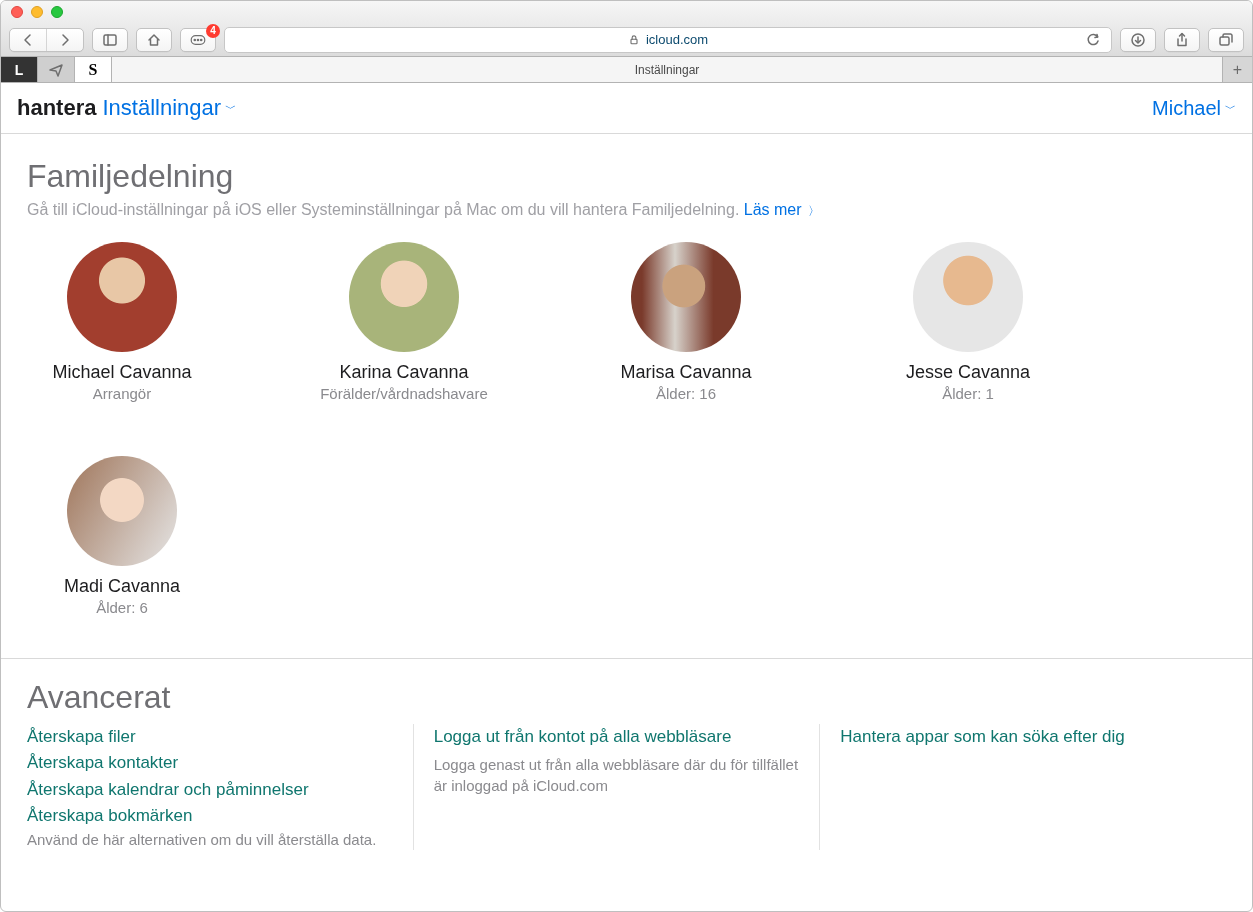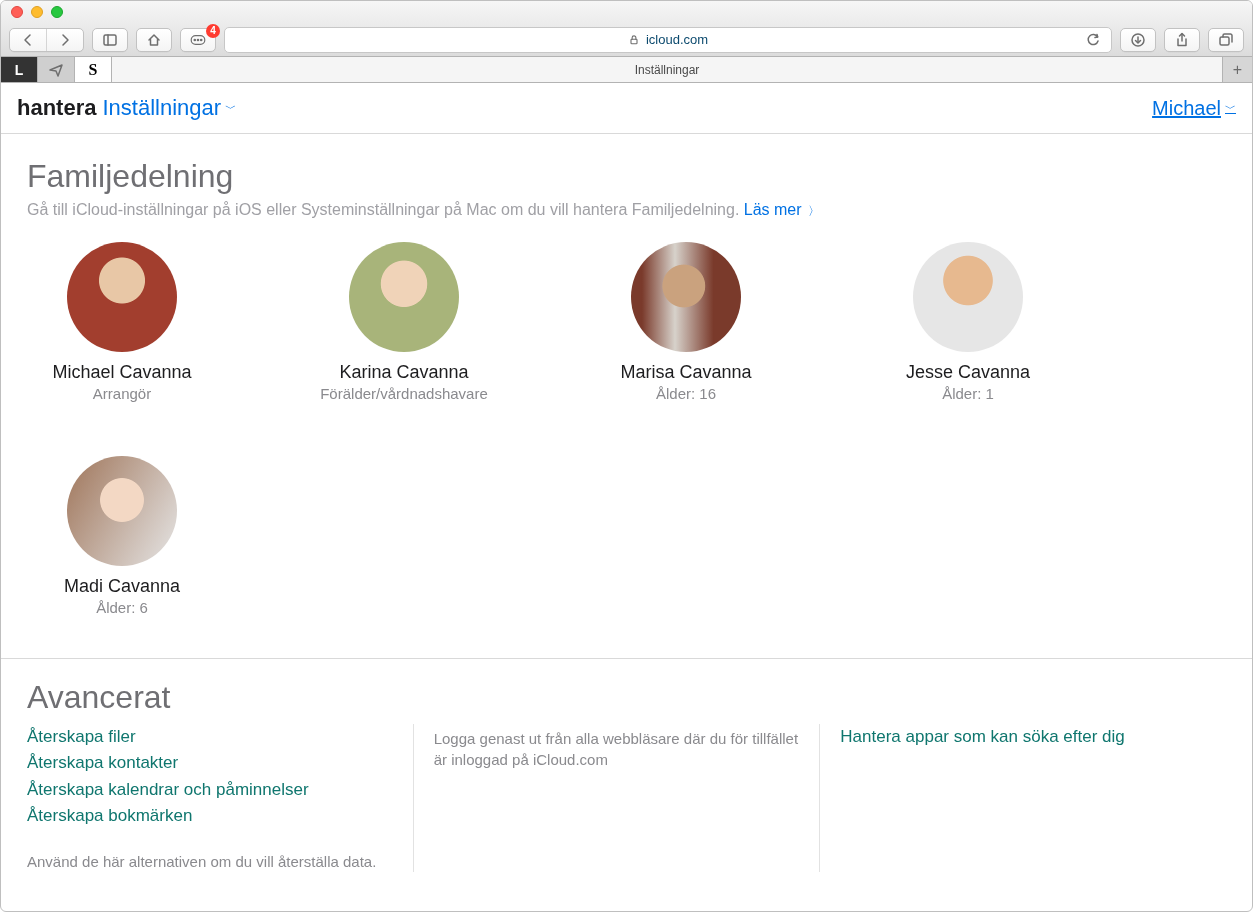"Michael" .icloud-header .user { text-decoration: underline -> none }
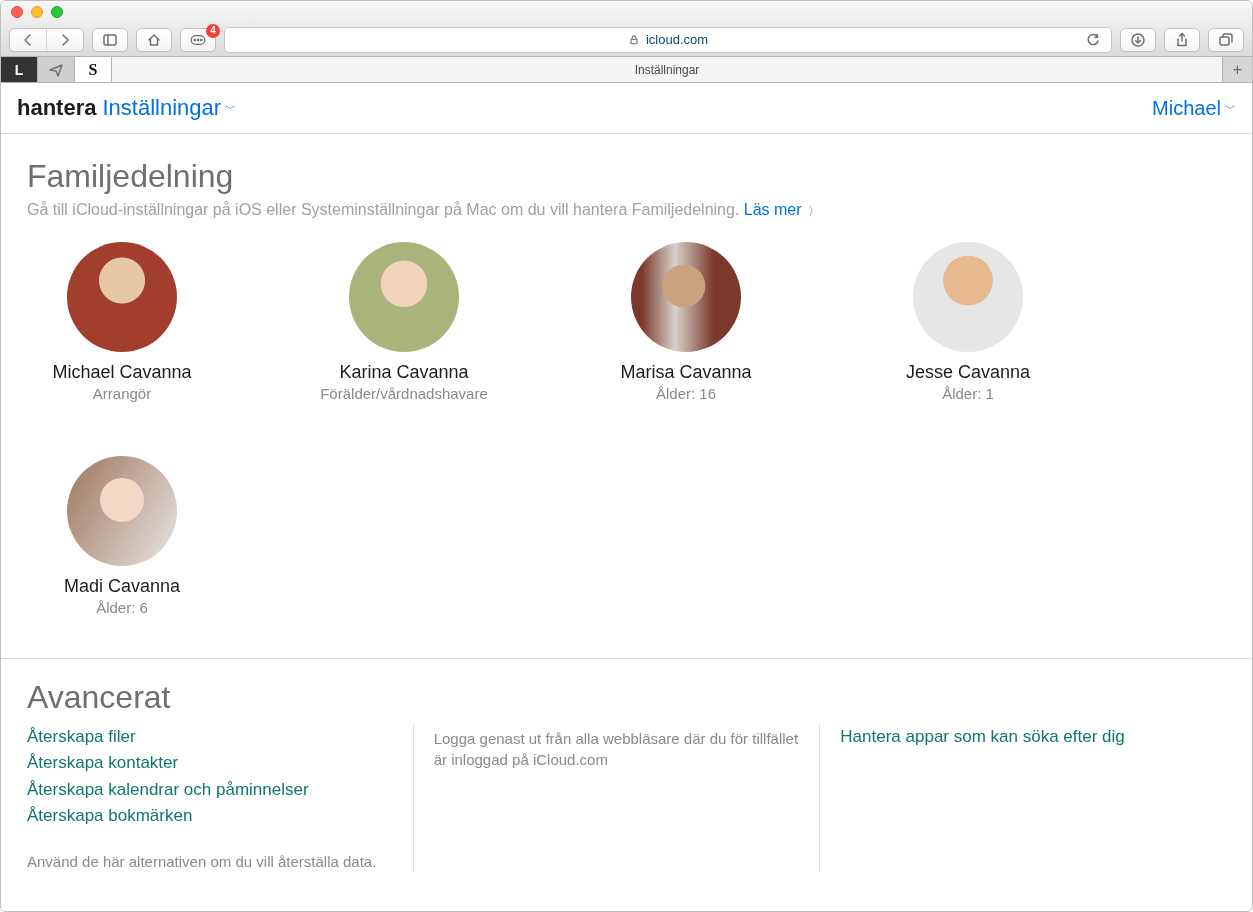"Logga ut från kontot på" a.adv-link { html: none -> <a>Logga ut från kontot på alla webbläsare</a> }
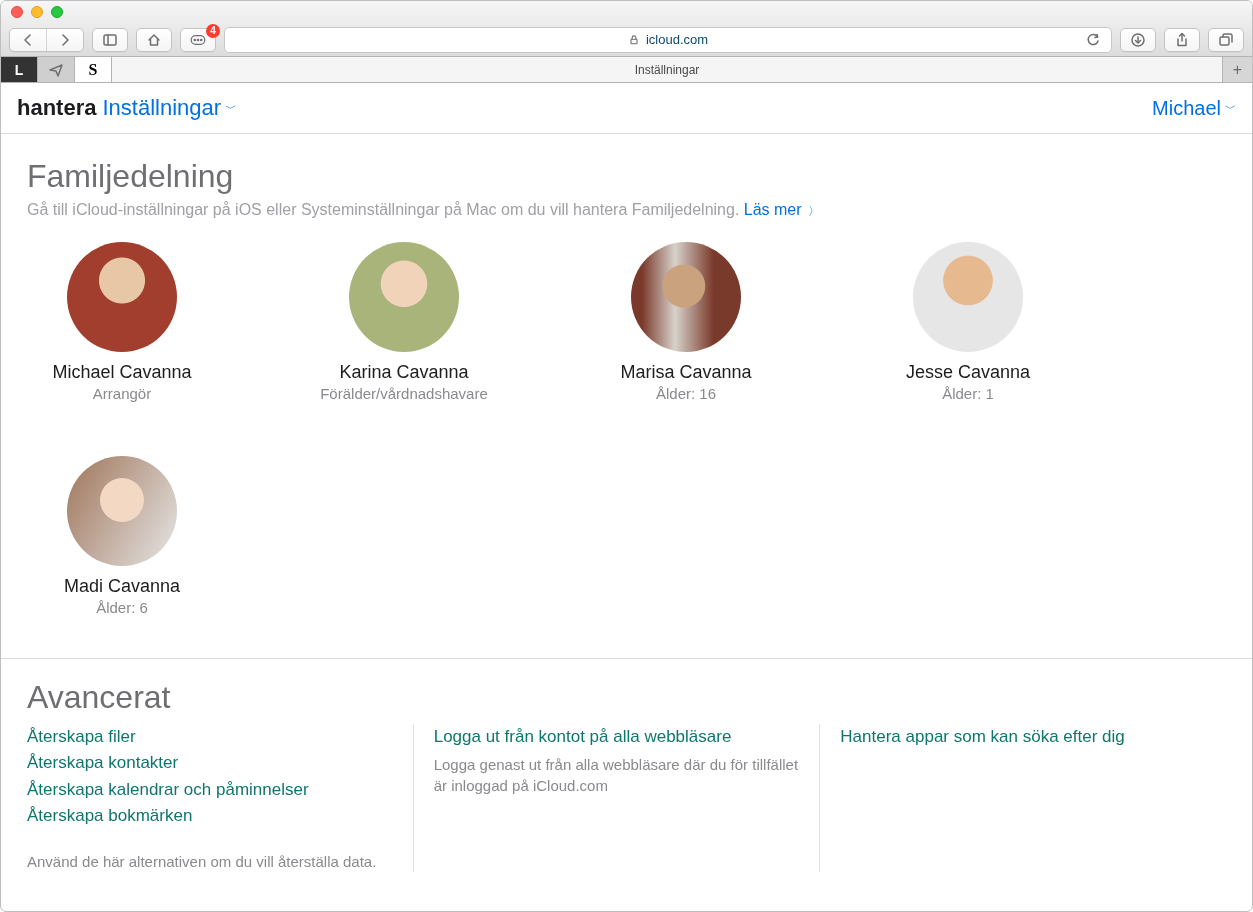"Använd de här alternativen om" .adv-col.first .adv-desc { margin-top: 22px -> 0 }
